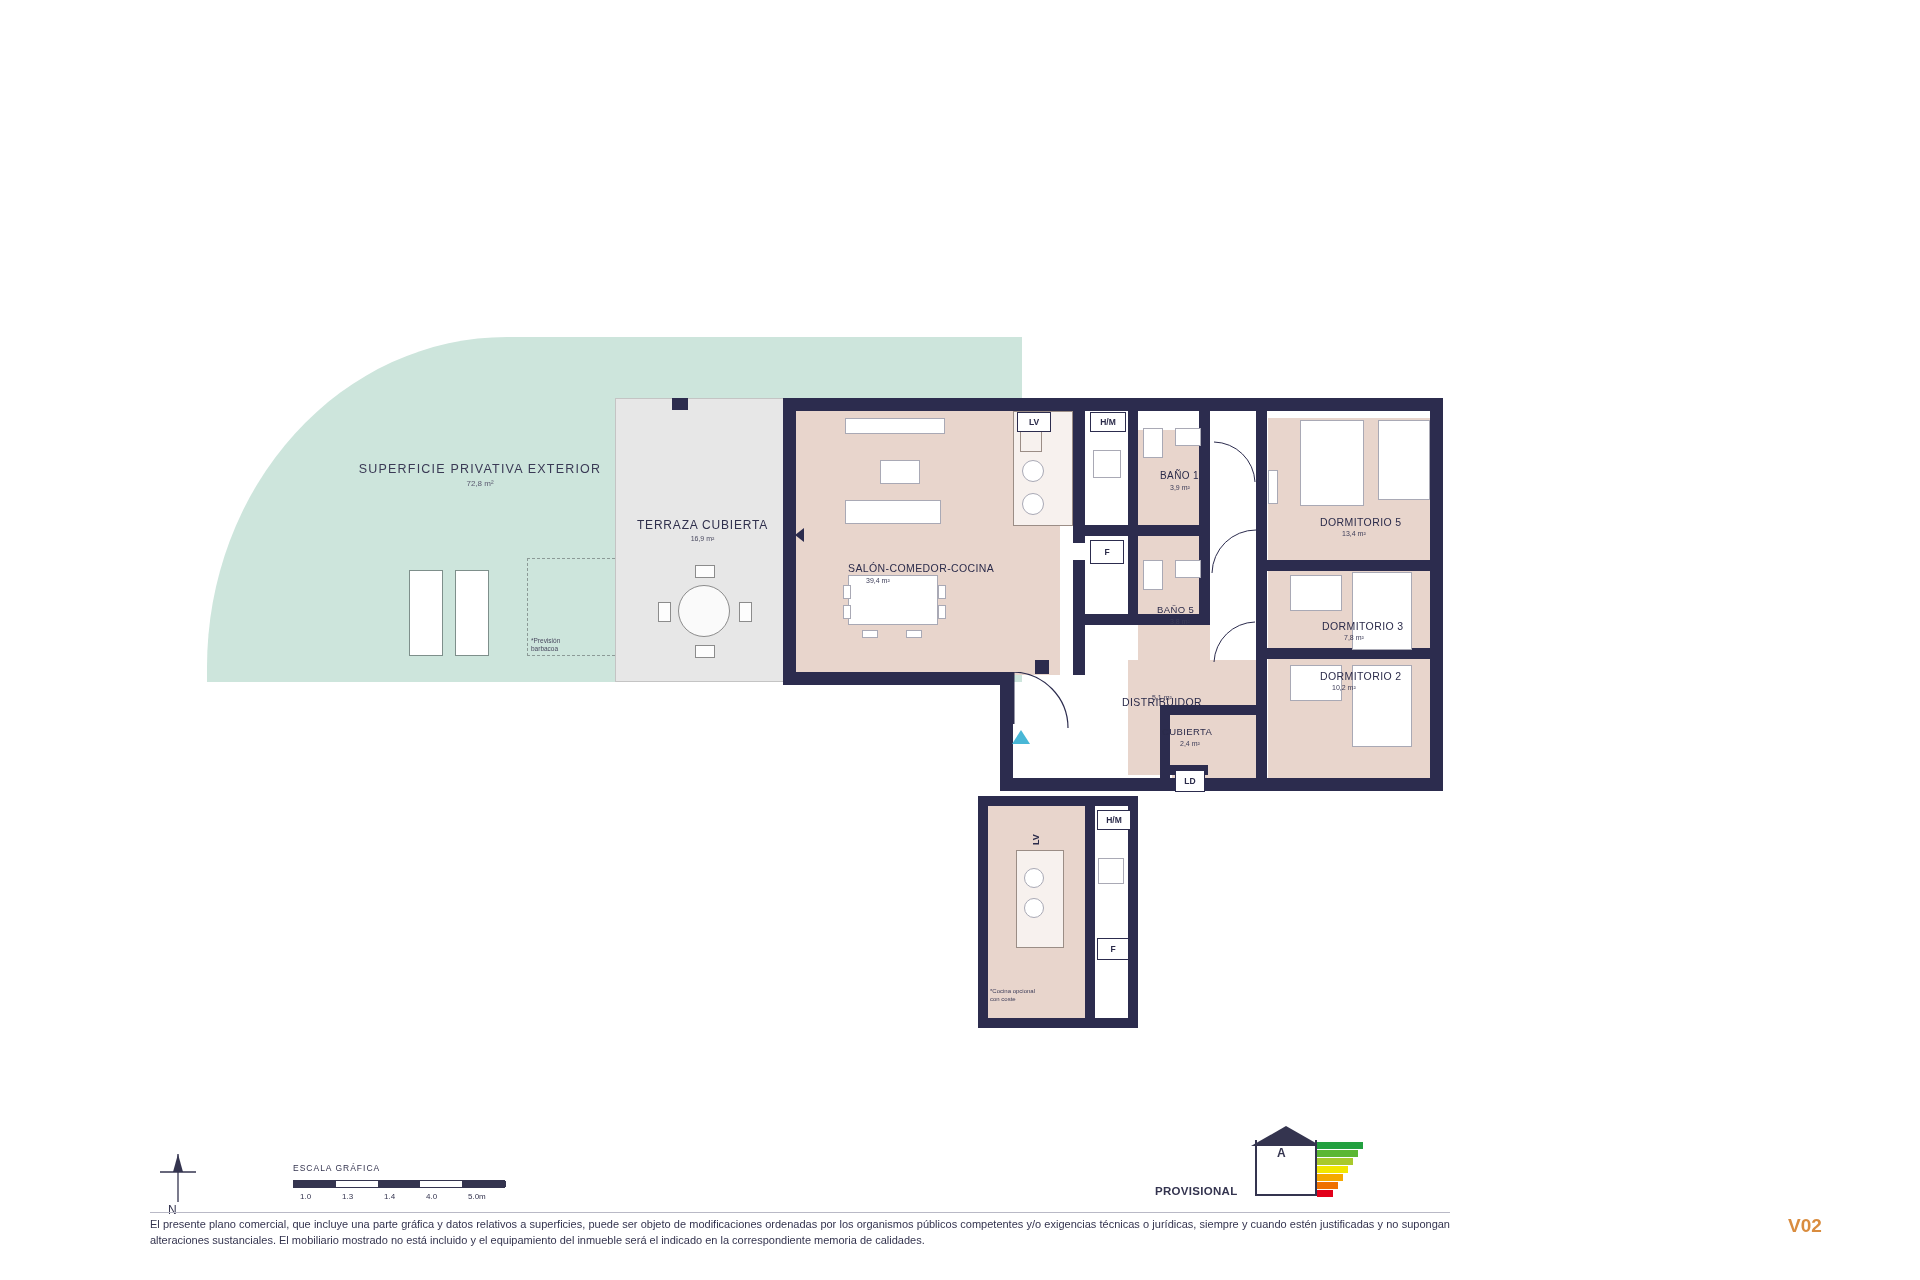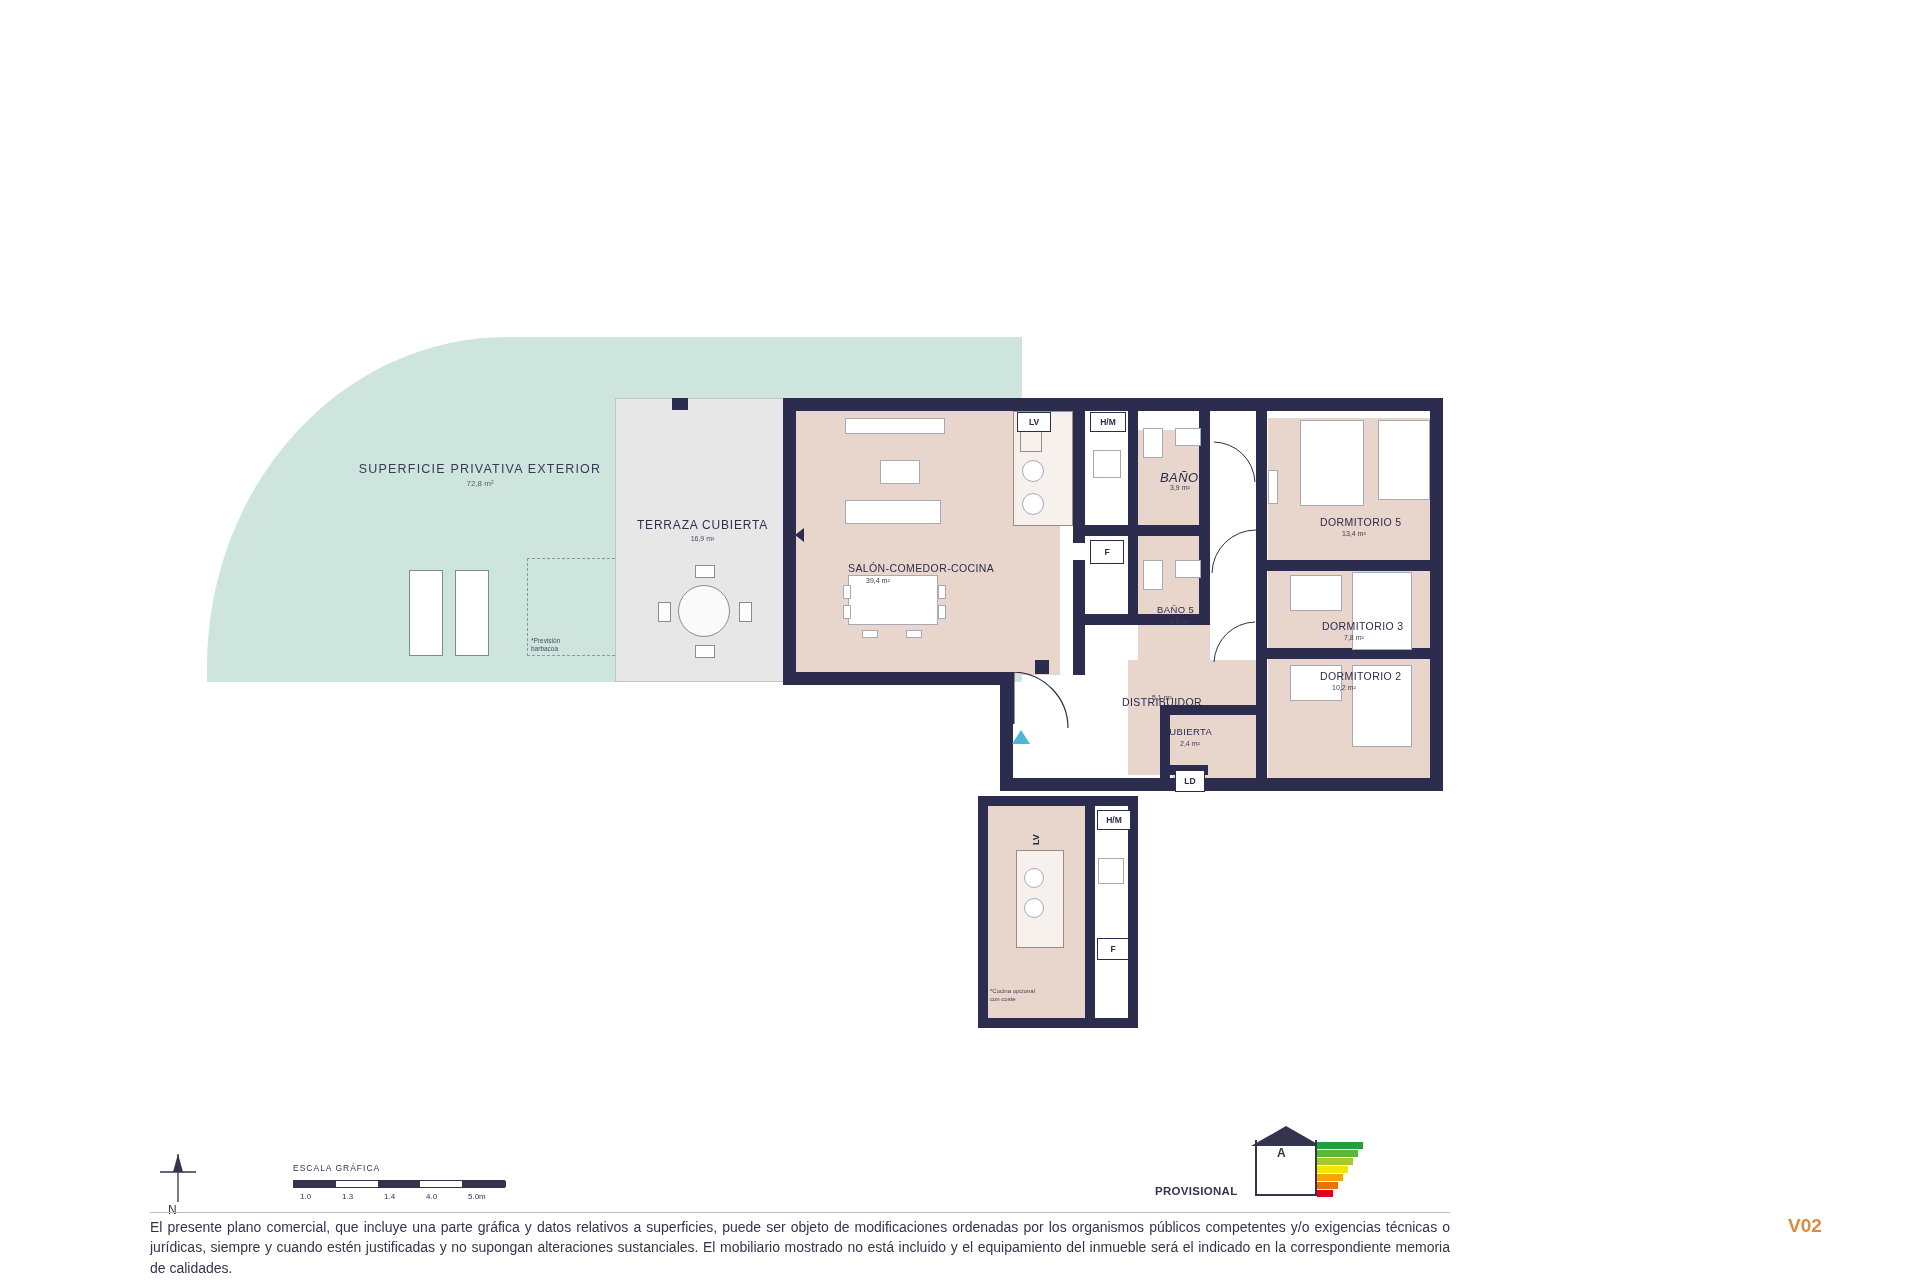"BAÑO 1" div.room-label { font-size: 13px -> 10px; font-style: italic -> none }
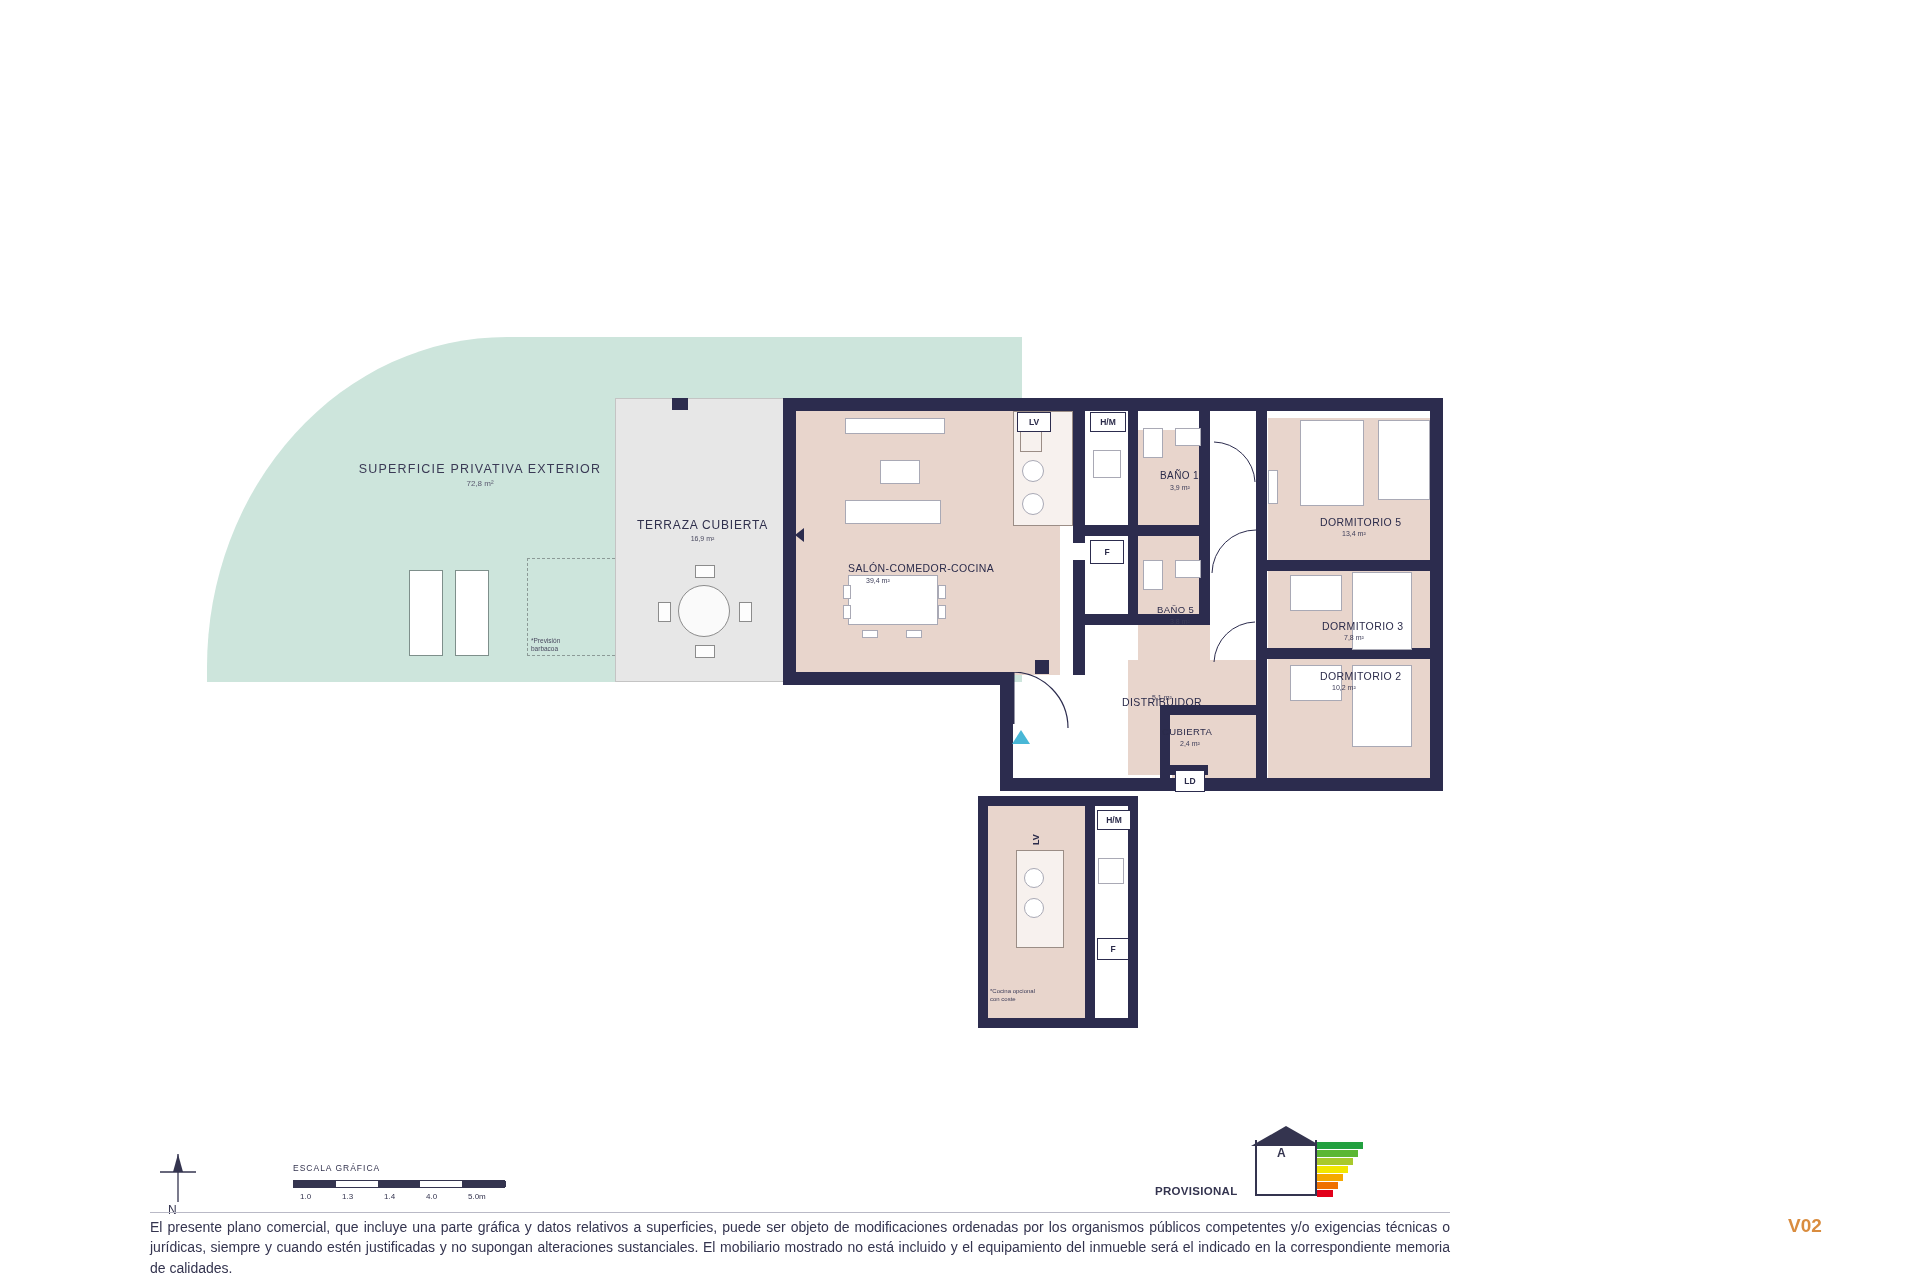"El presente plano comercial, que" .disclaimer { font-size: 14px -> 11px }
